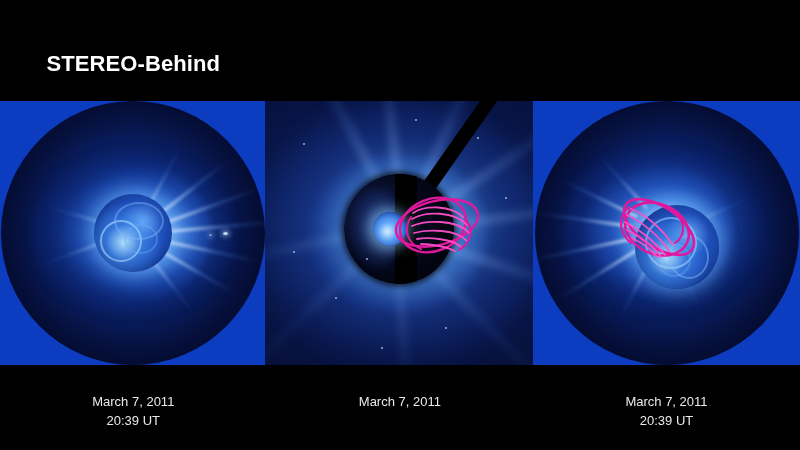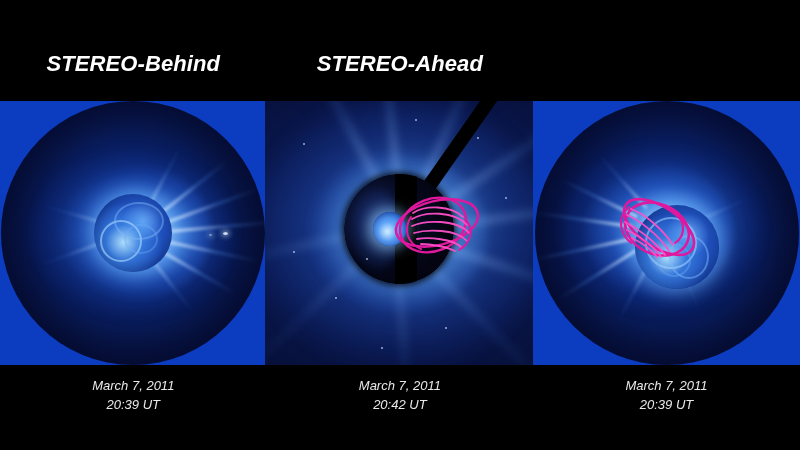"STEREO-Behind" #stage { font-style: italic -> none }
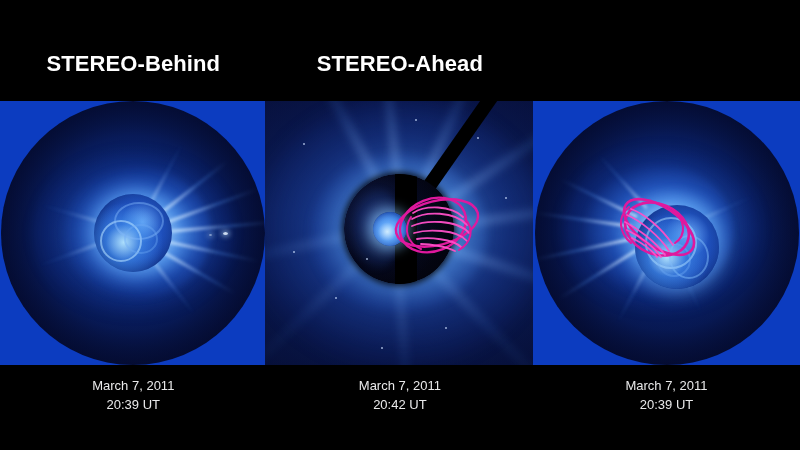"STEREO-Ahead" div.title-cell { html: <div>STEREO-Ahead</div> -> none }
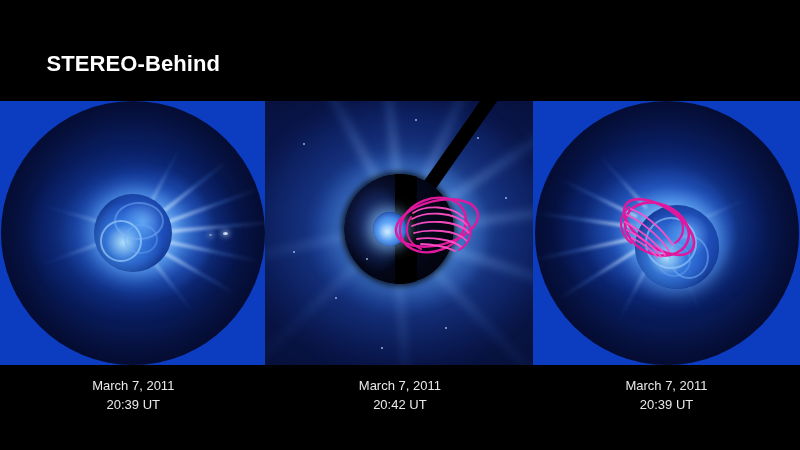"March 7, 2011" .cap-cell { margin-top: none -> 16px }
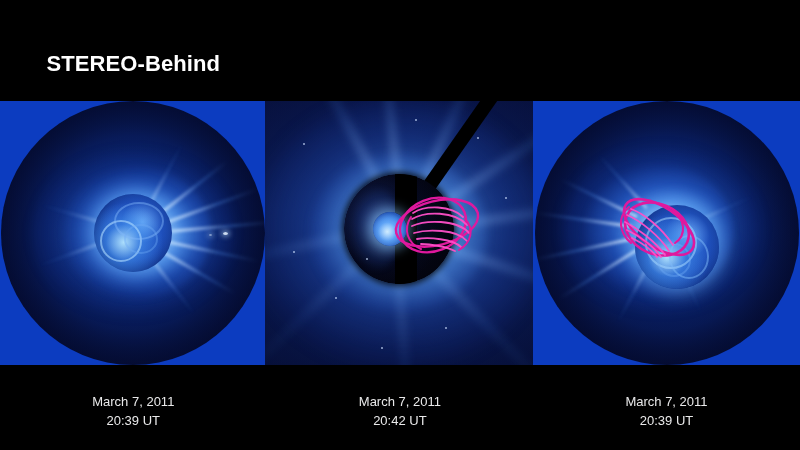"20:42 UT" div.cap-time { html: <div>20:42 UT</div> -> none }
